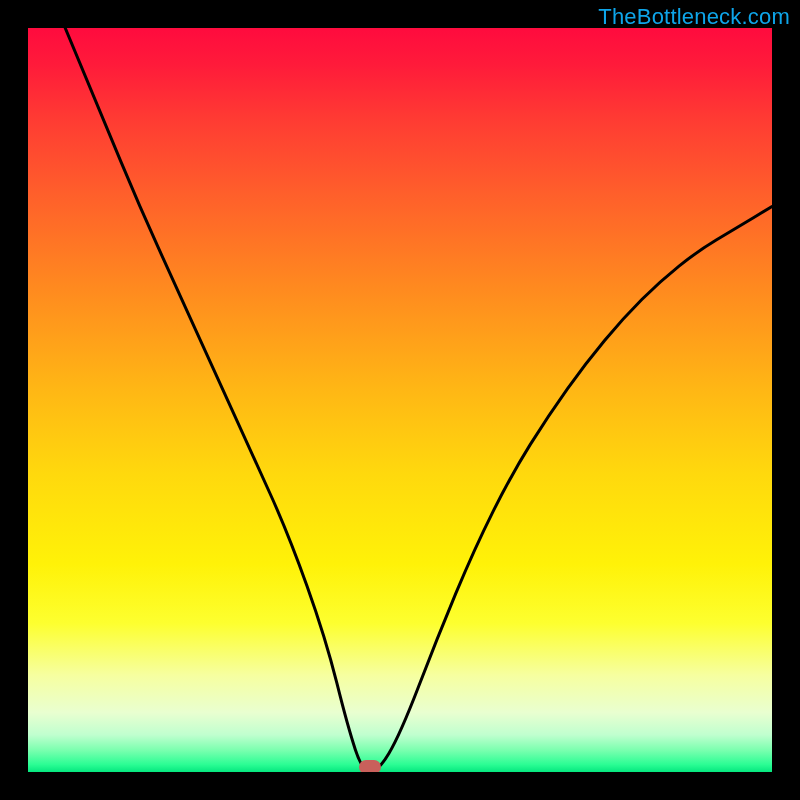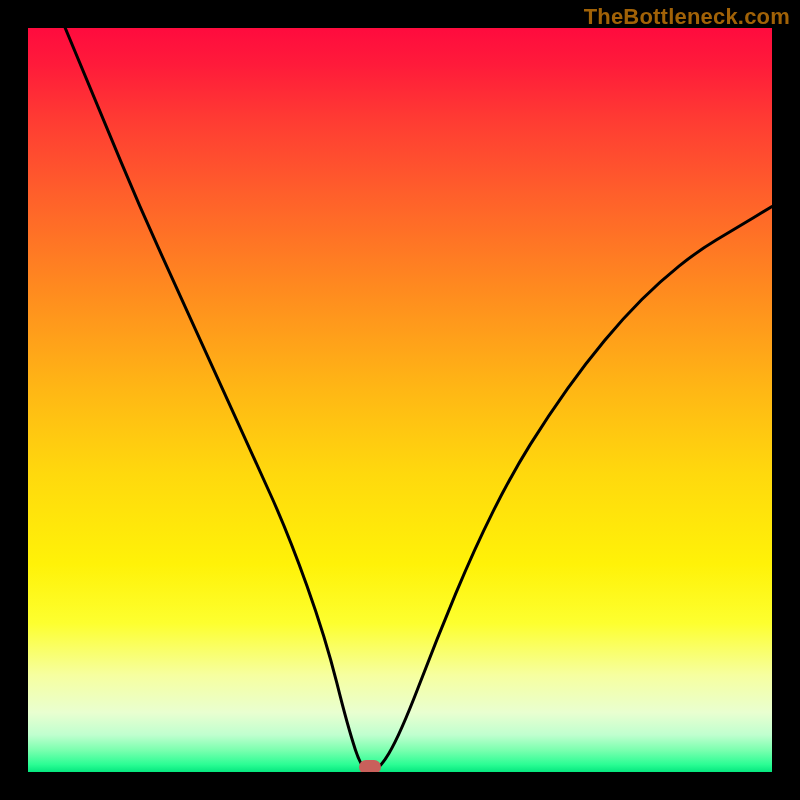"TheBottleneck.com" .watermark { color: #a16207 -> #0ea5e9; font-weight: 700 -> 400 }
